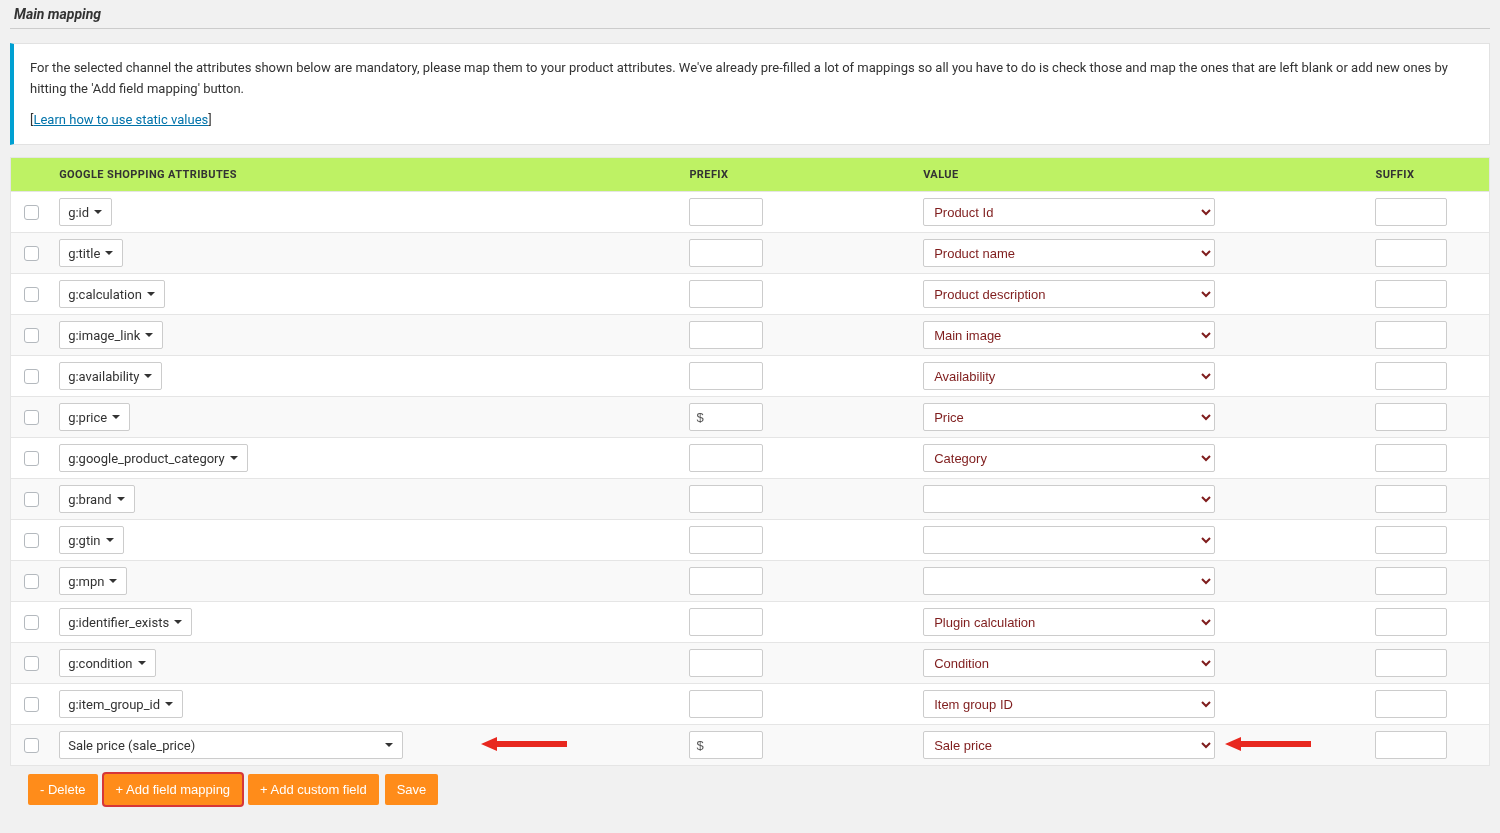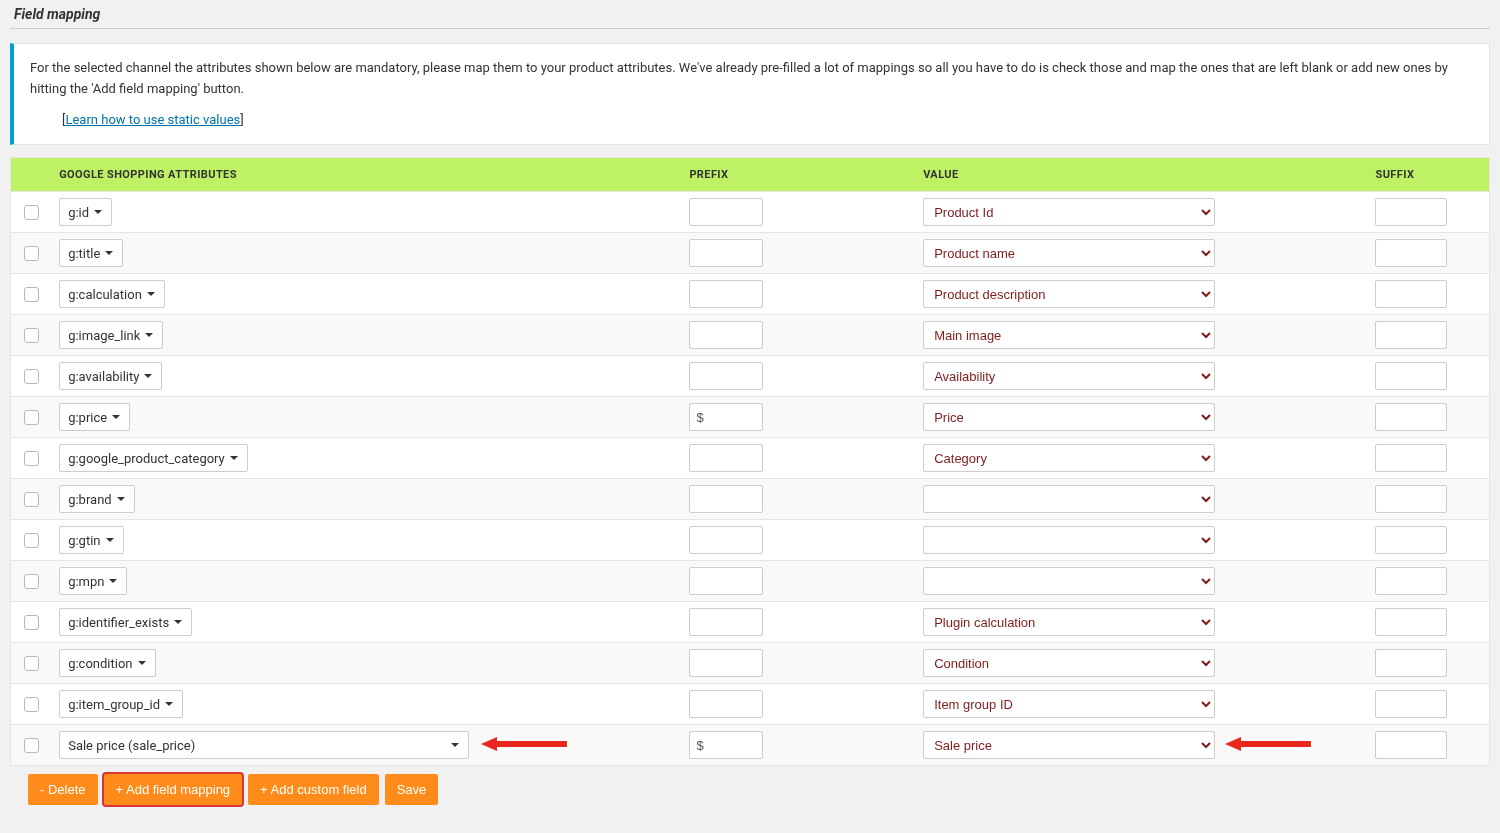"Field mapping" div.section-title { text: Field -> Main }
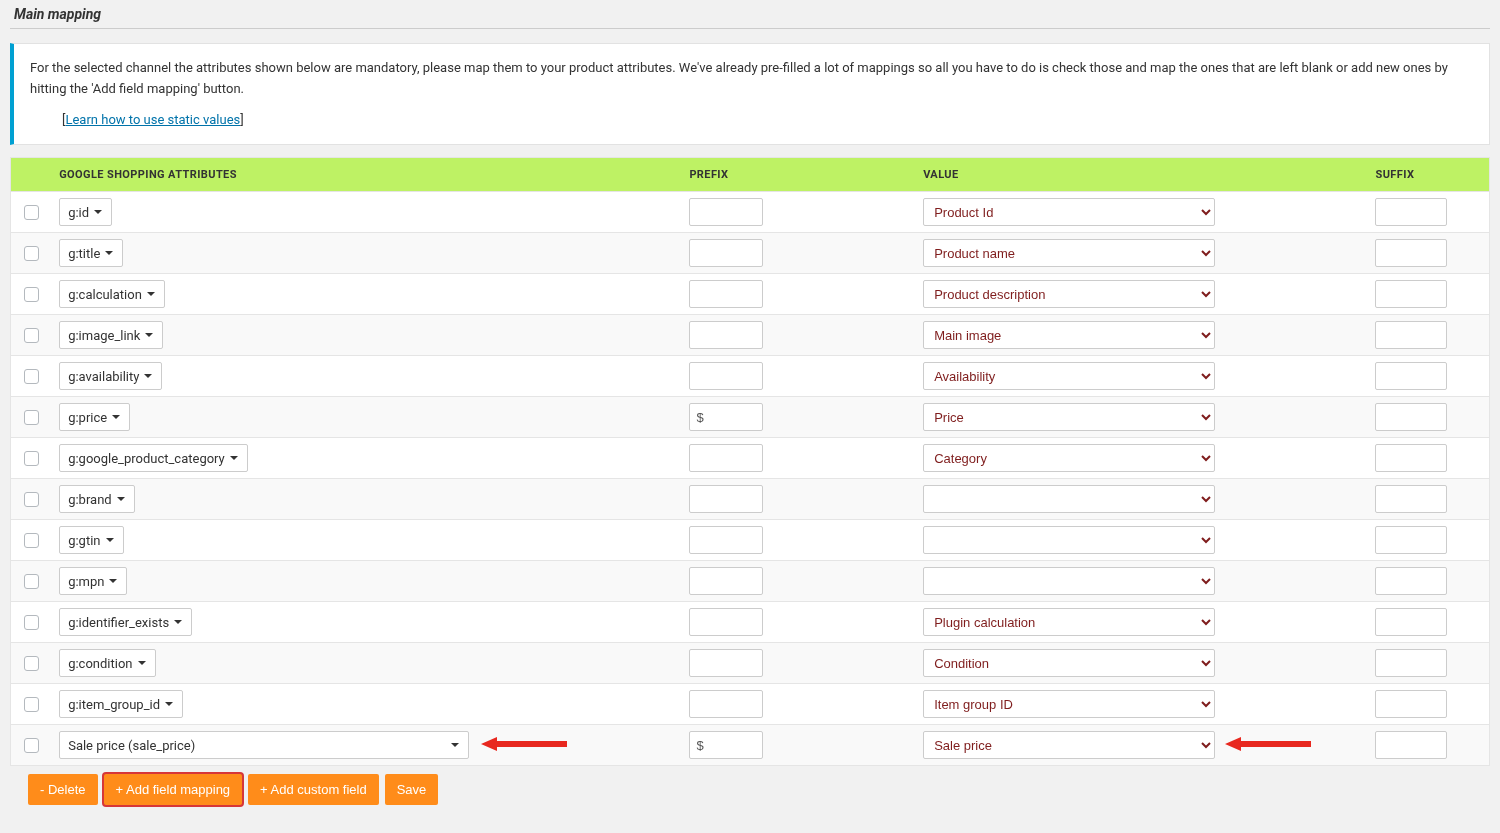"[Learn how to use static" .notice p:last-child { margin-left: 32px -> none }
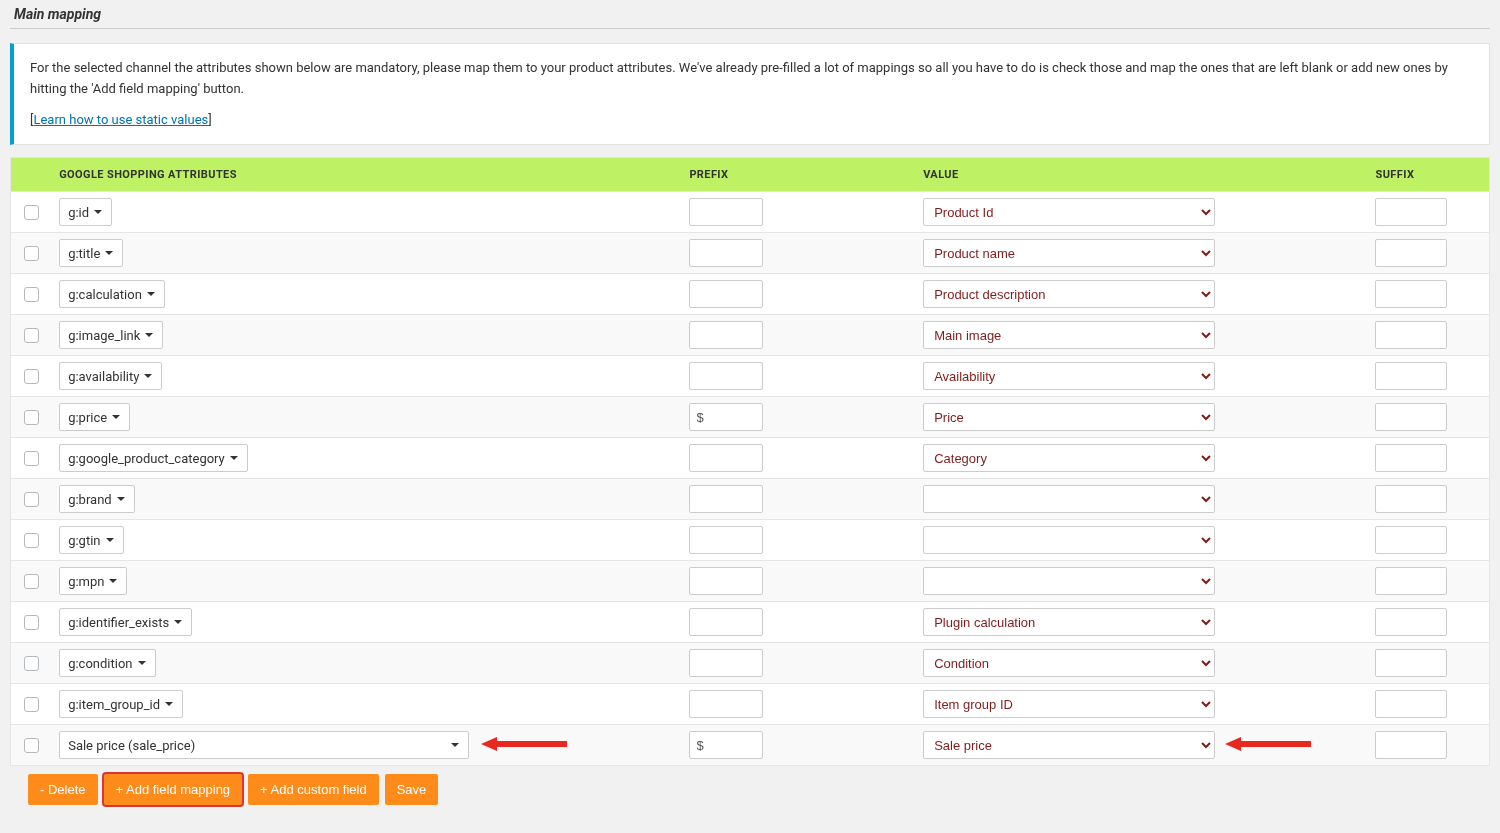"Sale price (sale_price)" .attr-select.full { width: 410px -> 344px }
